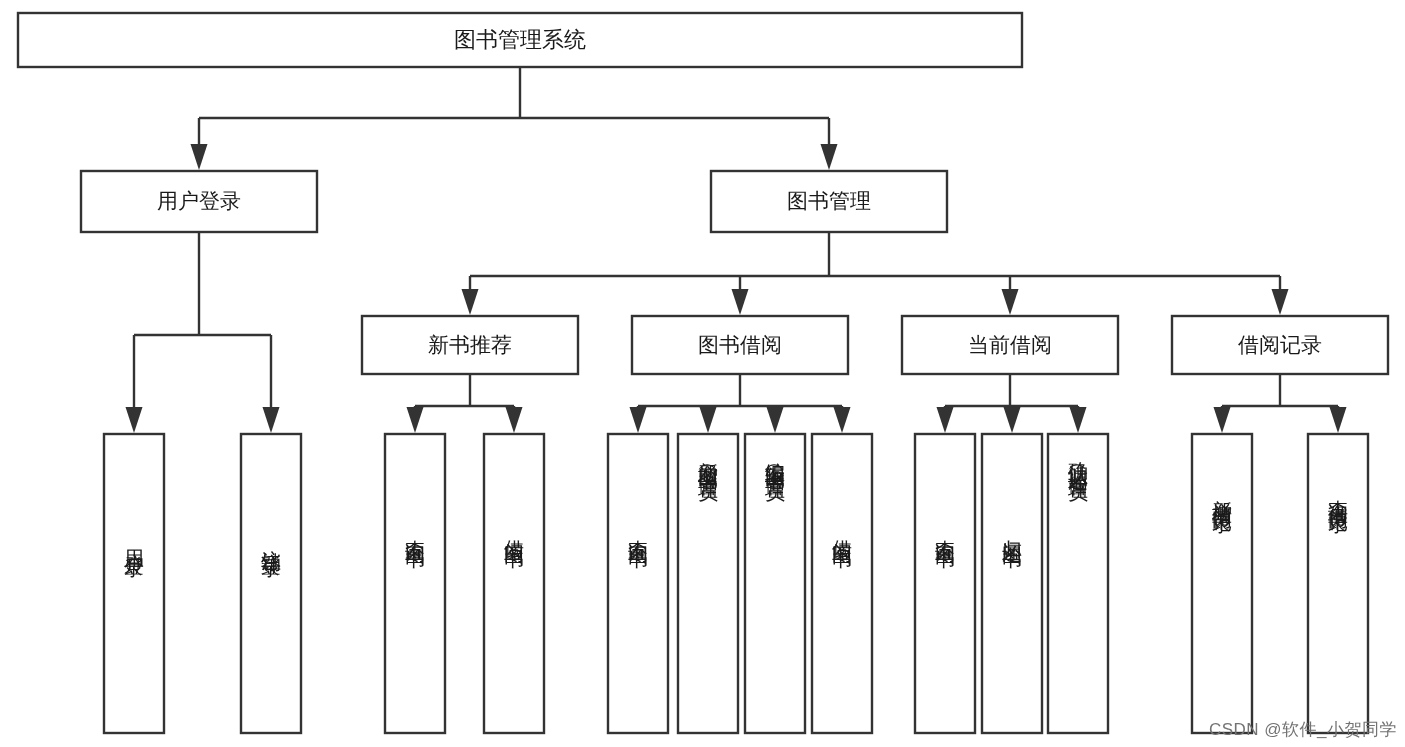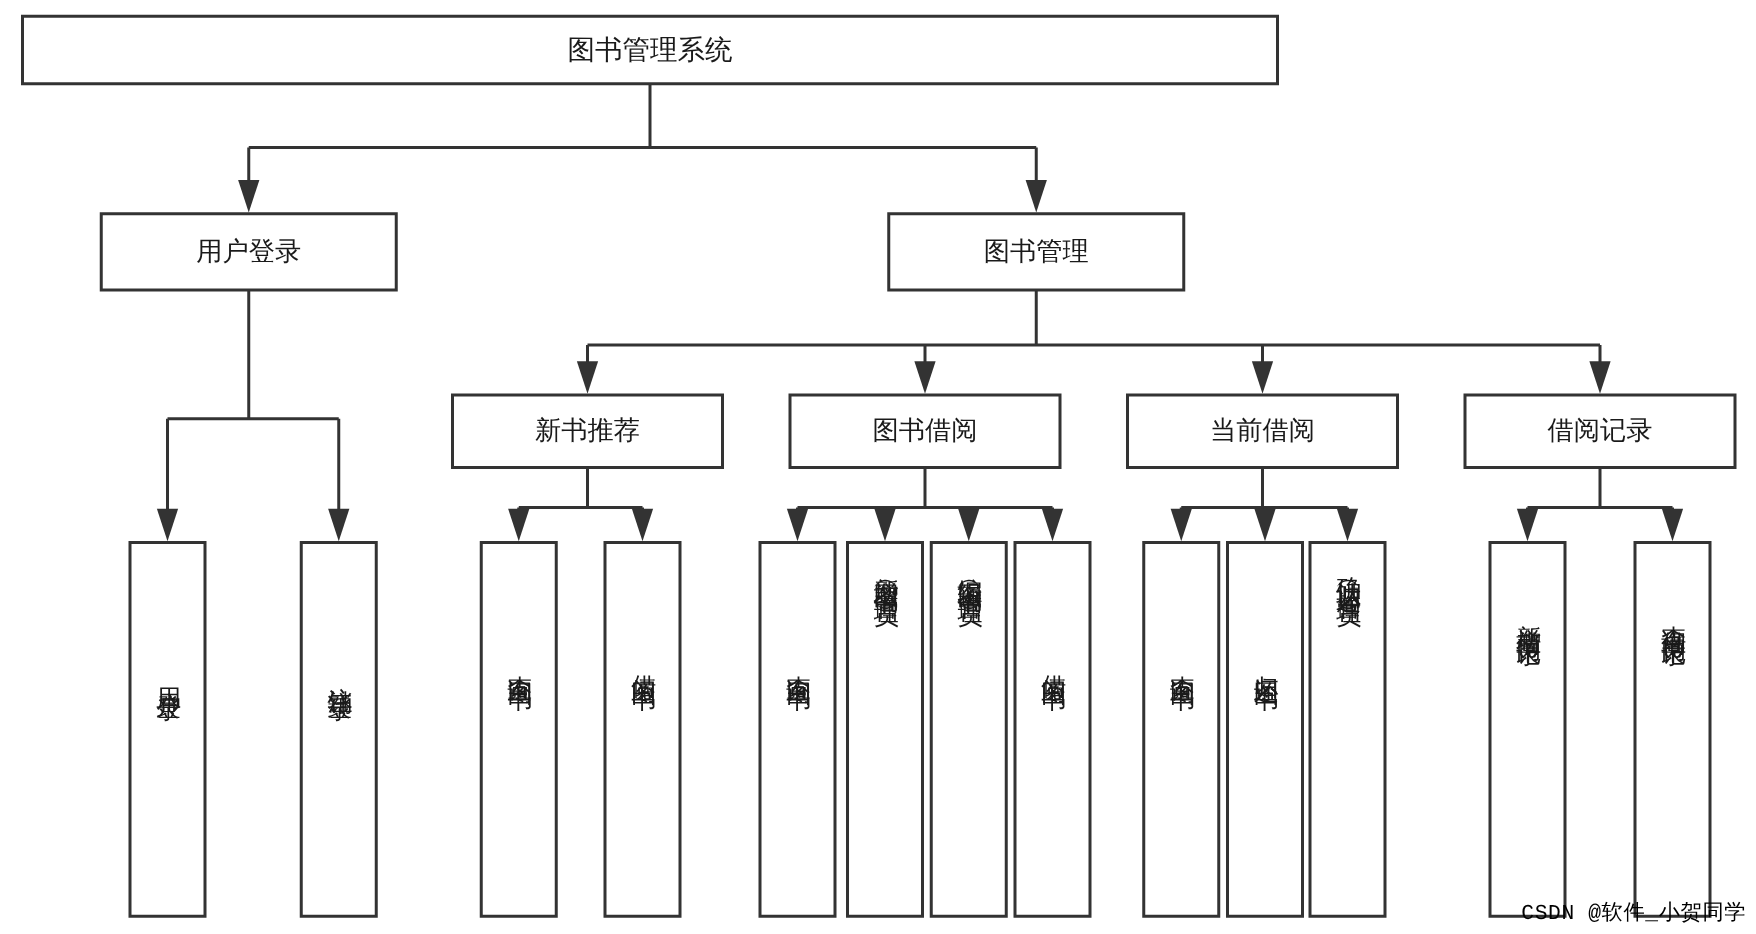"CSDN @软件_小贺同学" .watermark { color: #000000 -> #737373; font-family: Liberation Mono, monospace -> Liberation Sans, sans-serif }
